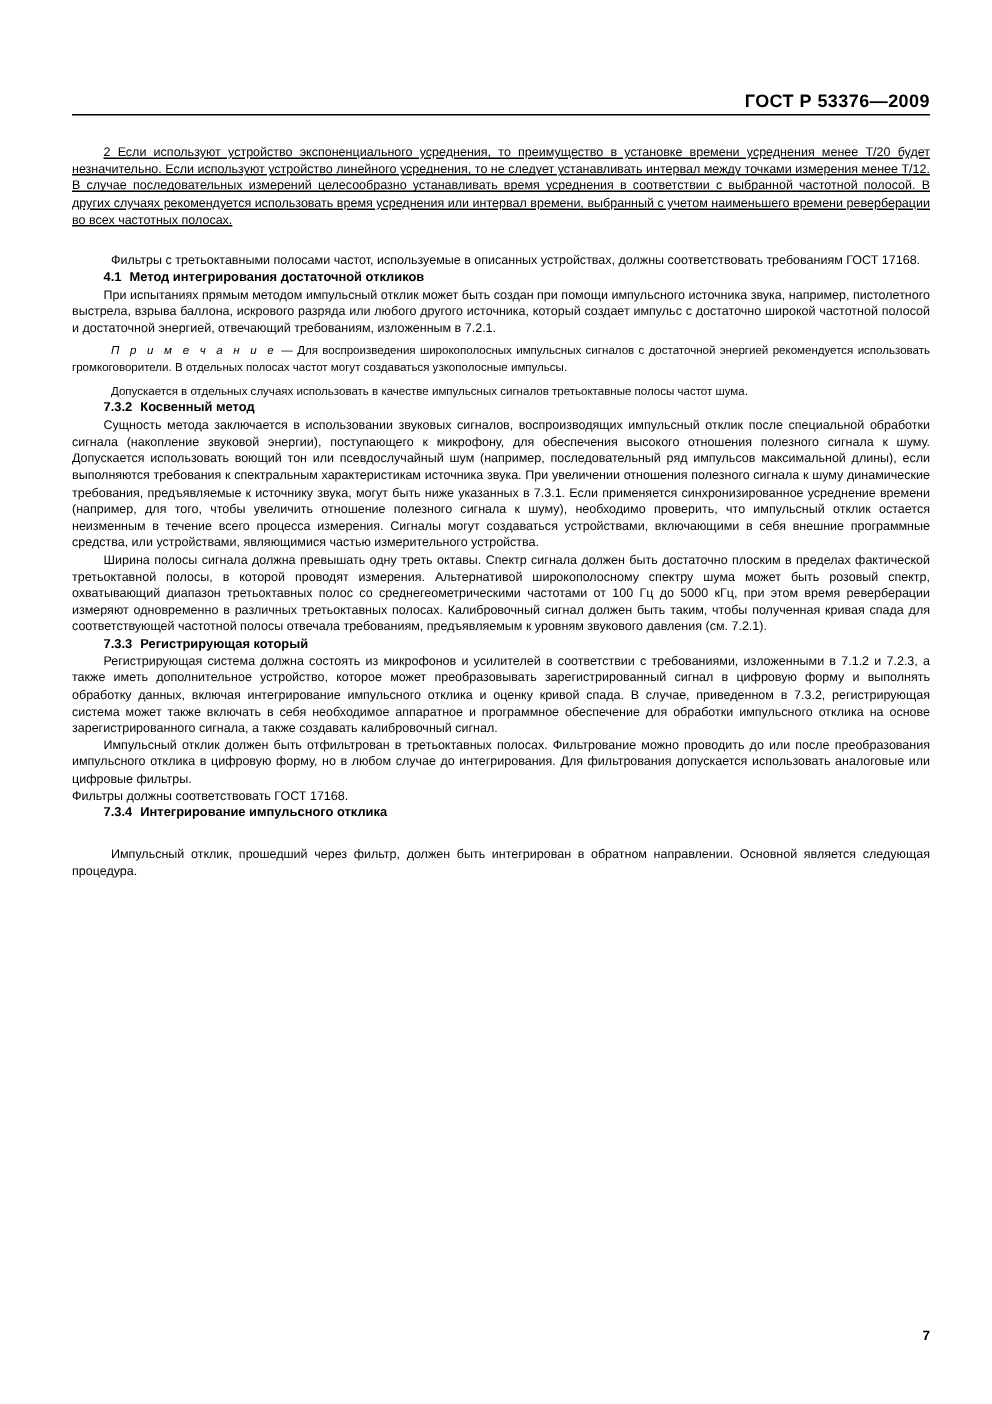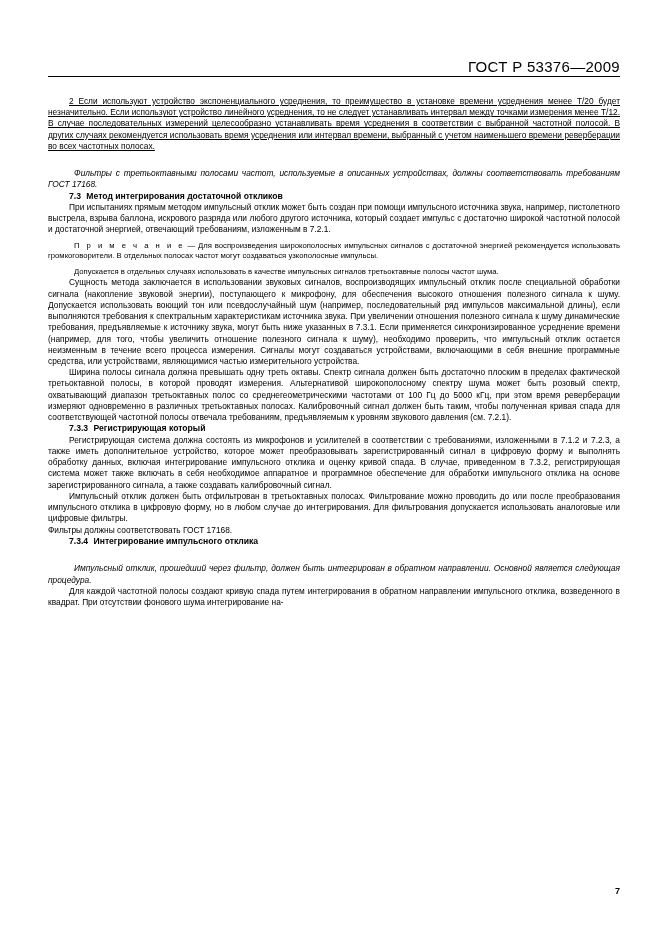"ГОСТ Р 53376—2009" .header-title { font-size: 15px -> 12px; font-weight: normal -> bold }
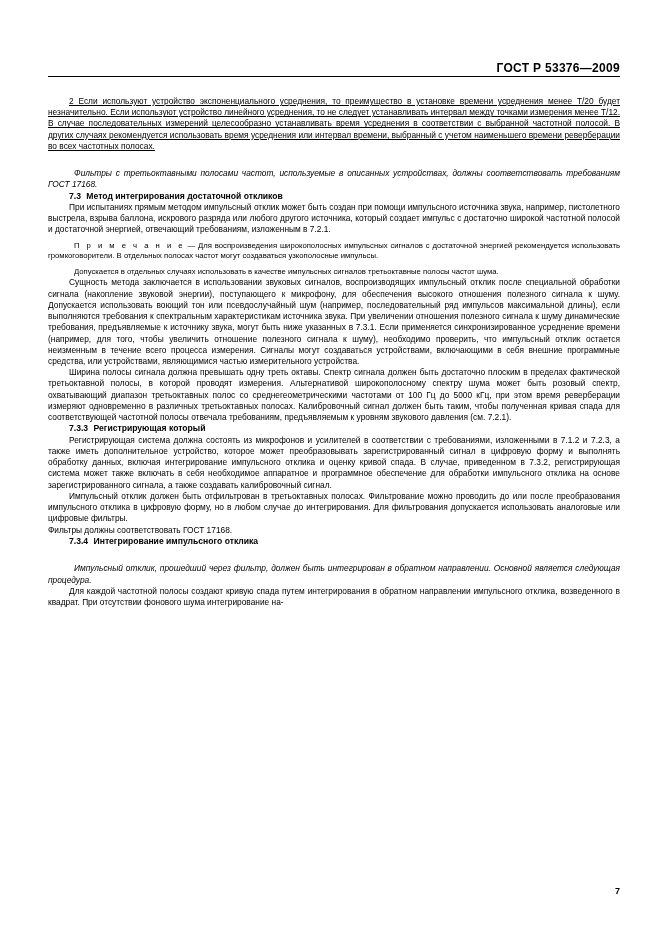"Фильтры с третьоктавными полосами" p.italic { font-style: italic -> none }
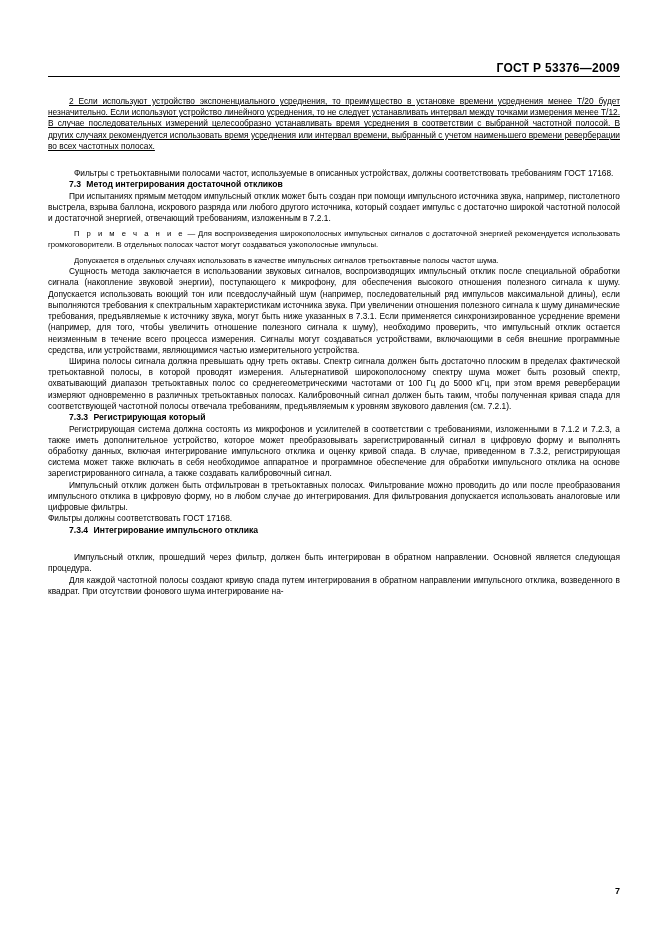"7.3" span.num { text: 7.3 -> 4.1 }
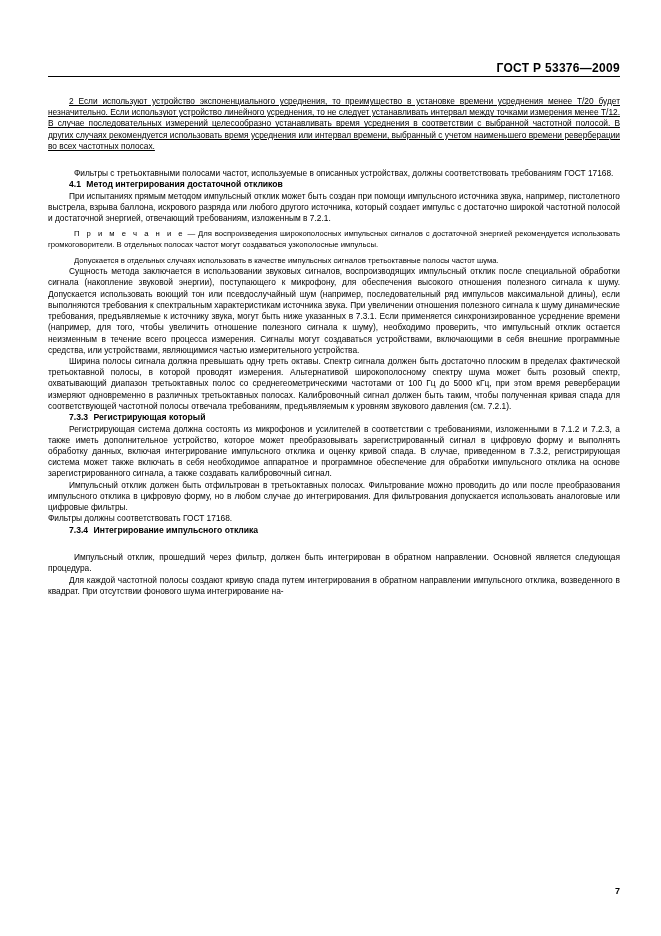"П р и м е" .note .note-label { font-style: none -> italic }
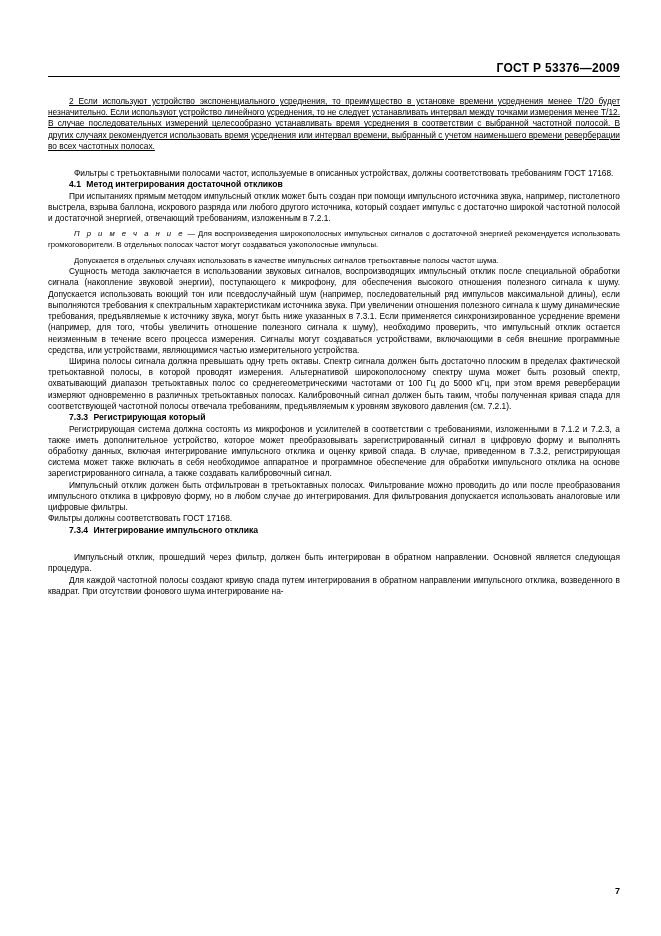"7.3.2 Косвенный метод" h3.heading { html: none -> <h3> <span>7.3.2</span> <span>Косвенный метод</span> </h3> }
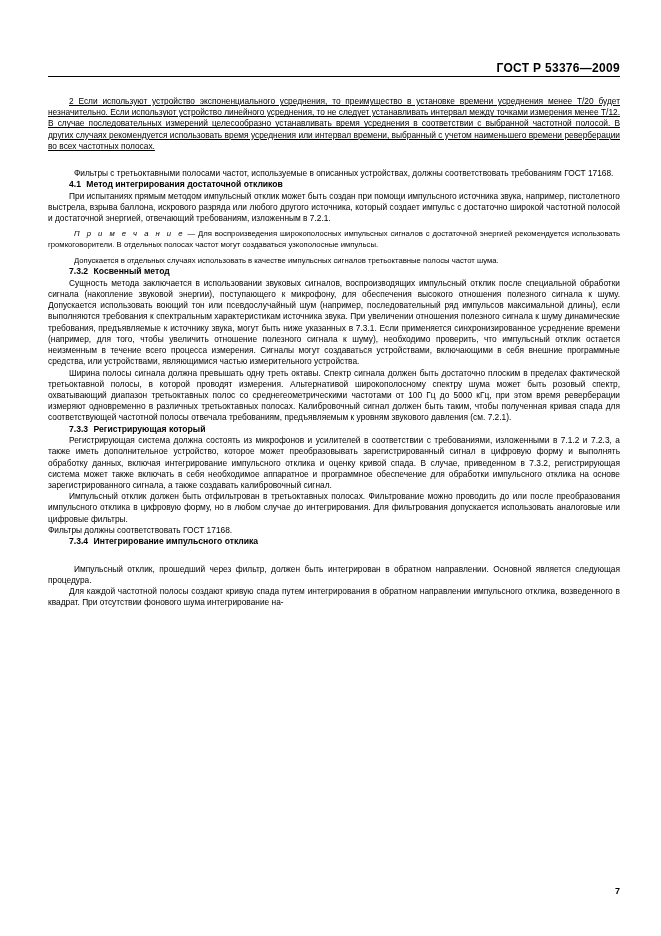"Для каждой частотной полосы создают" p.ind { html: <p>Для каждой частотной полосы создают кривую спада путем интегрирования в обратном направле­нии импульсного отклика, возведенного в квадрат. При отсутствии фонового шума интегрирование на-</p> -> none }
